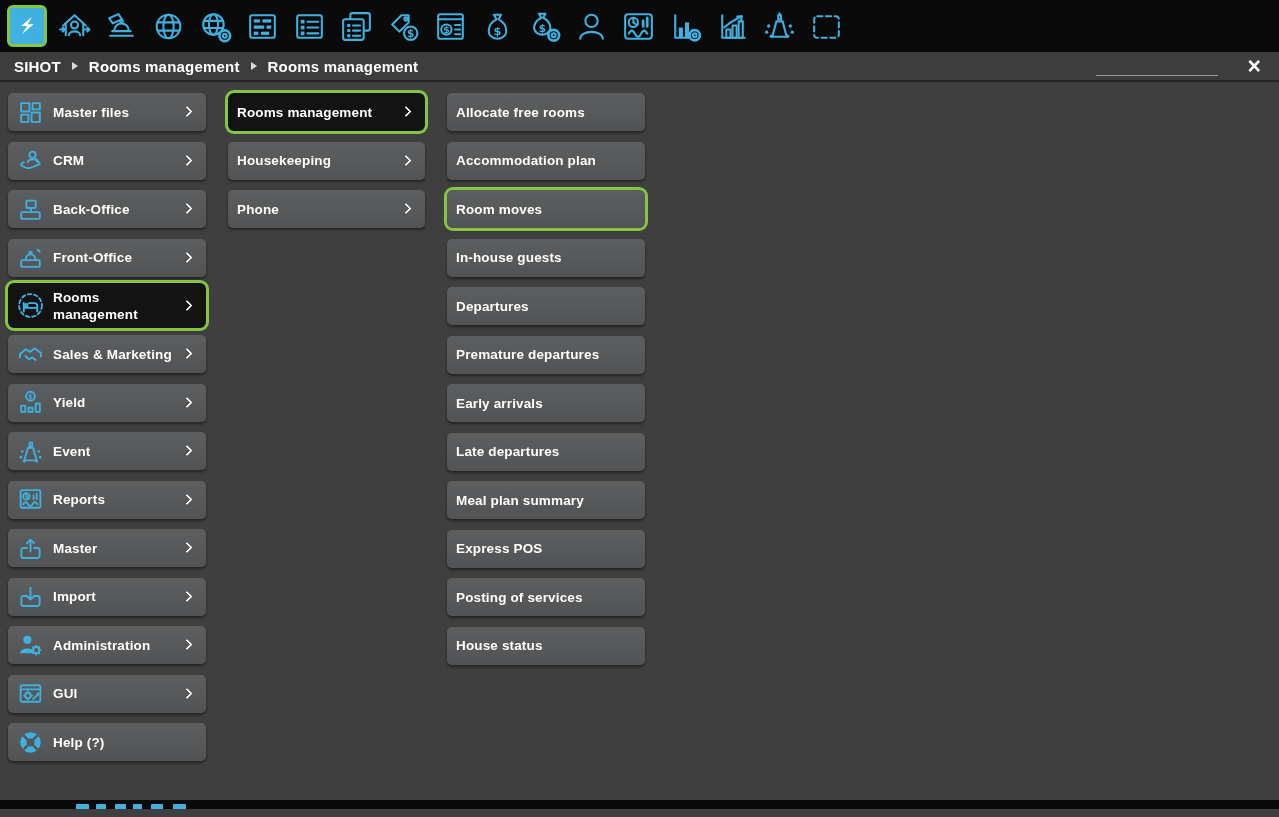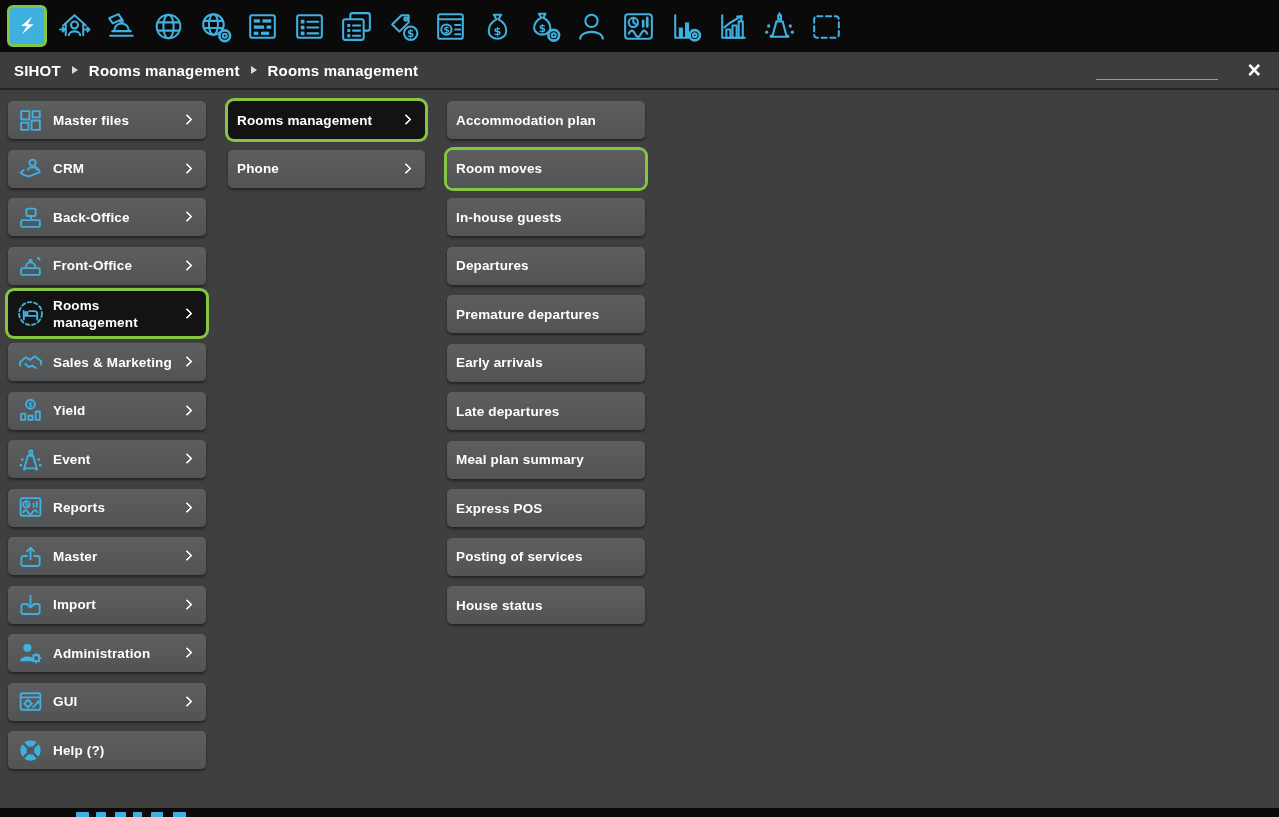"SIHOT" .crumbbar { height: 38px -> 30px }
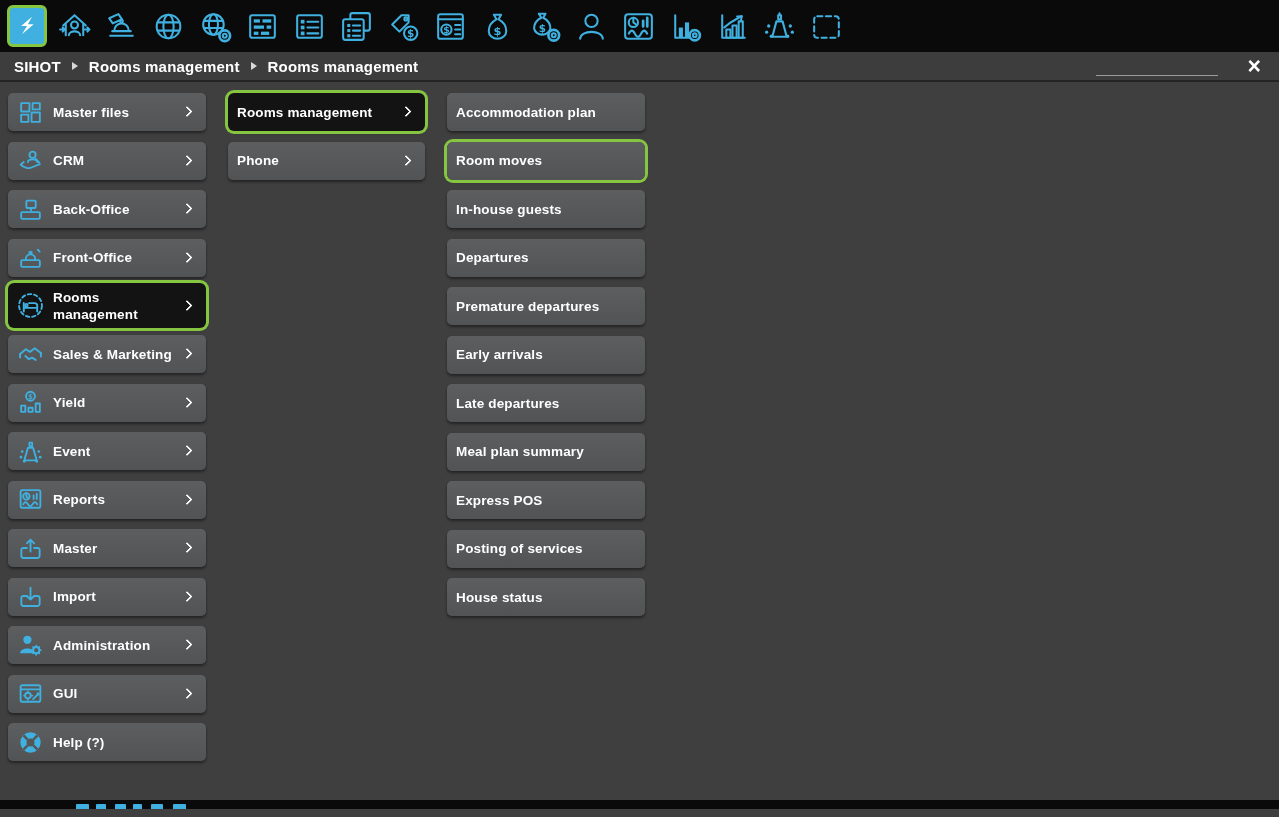"Allocate free rooms" div.menu-btn { html: none -> <div> <span>Allocate free rooms</span> </div> }
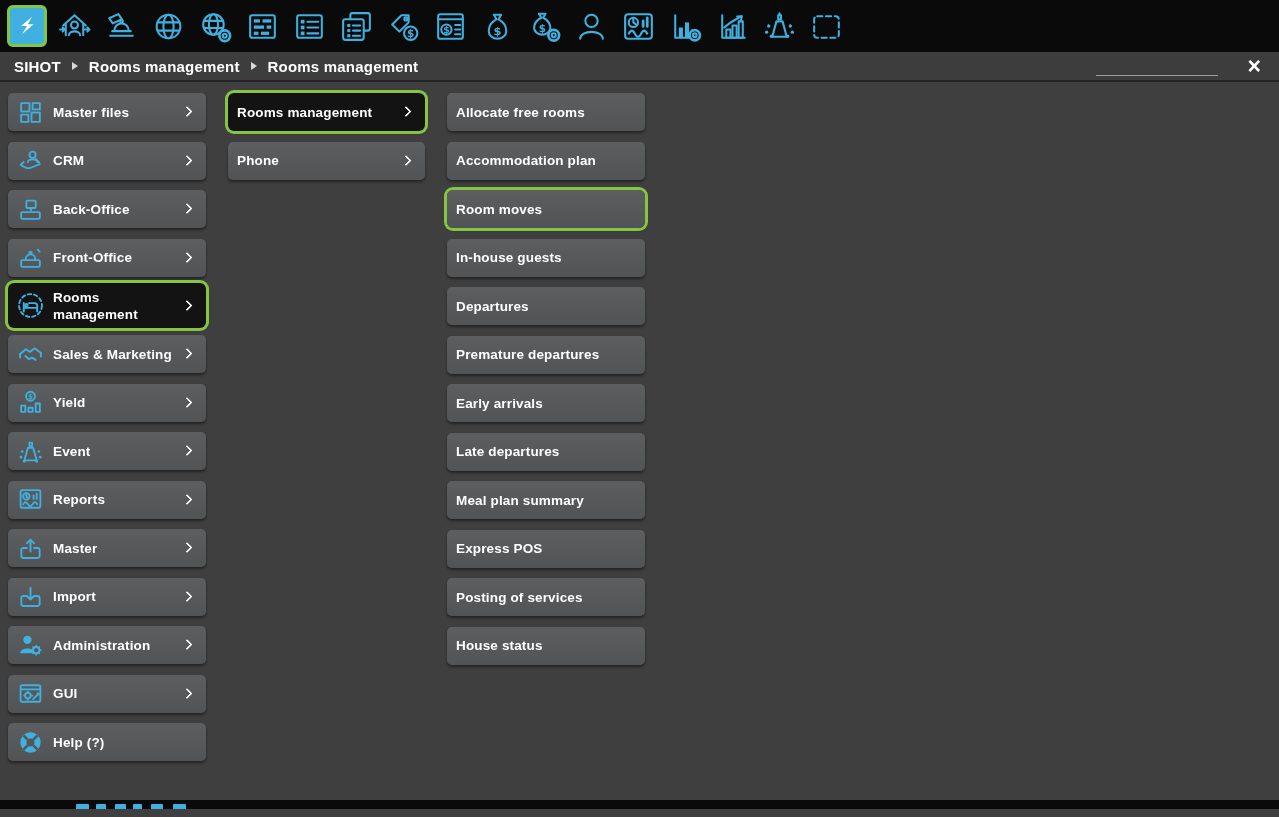"Housekeeping" div.menu-btn { html: none -> <div> <span>Housekeeping</span> <span></span> </div> }
